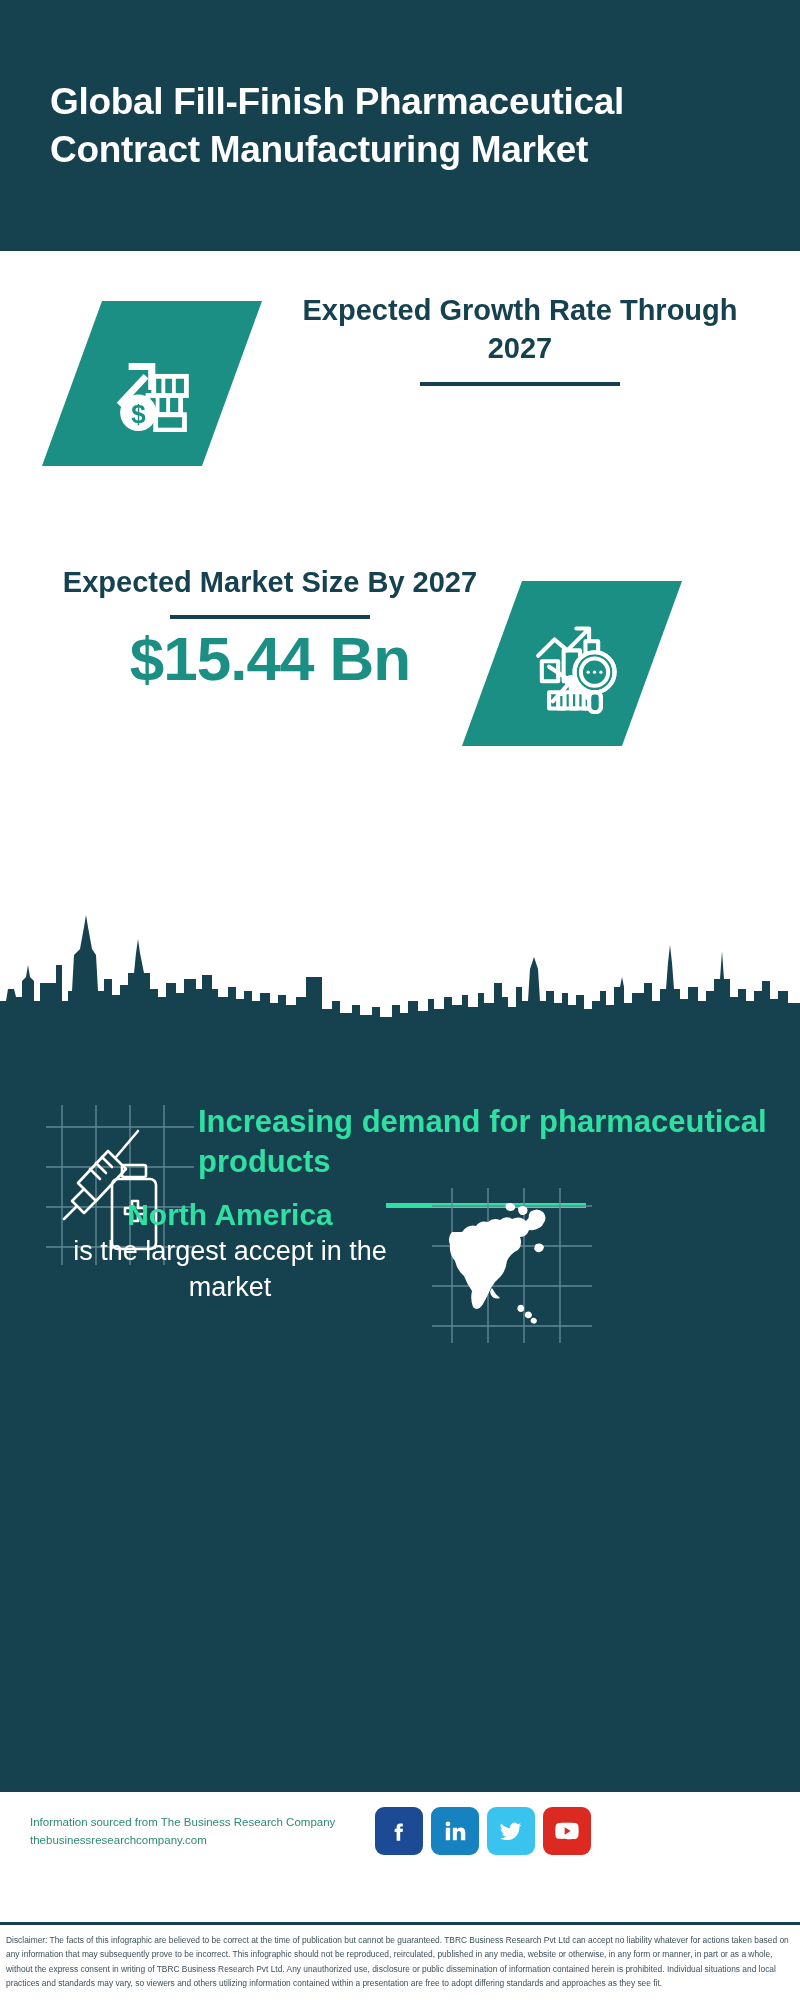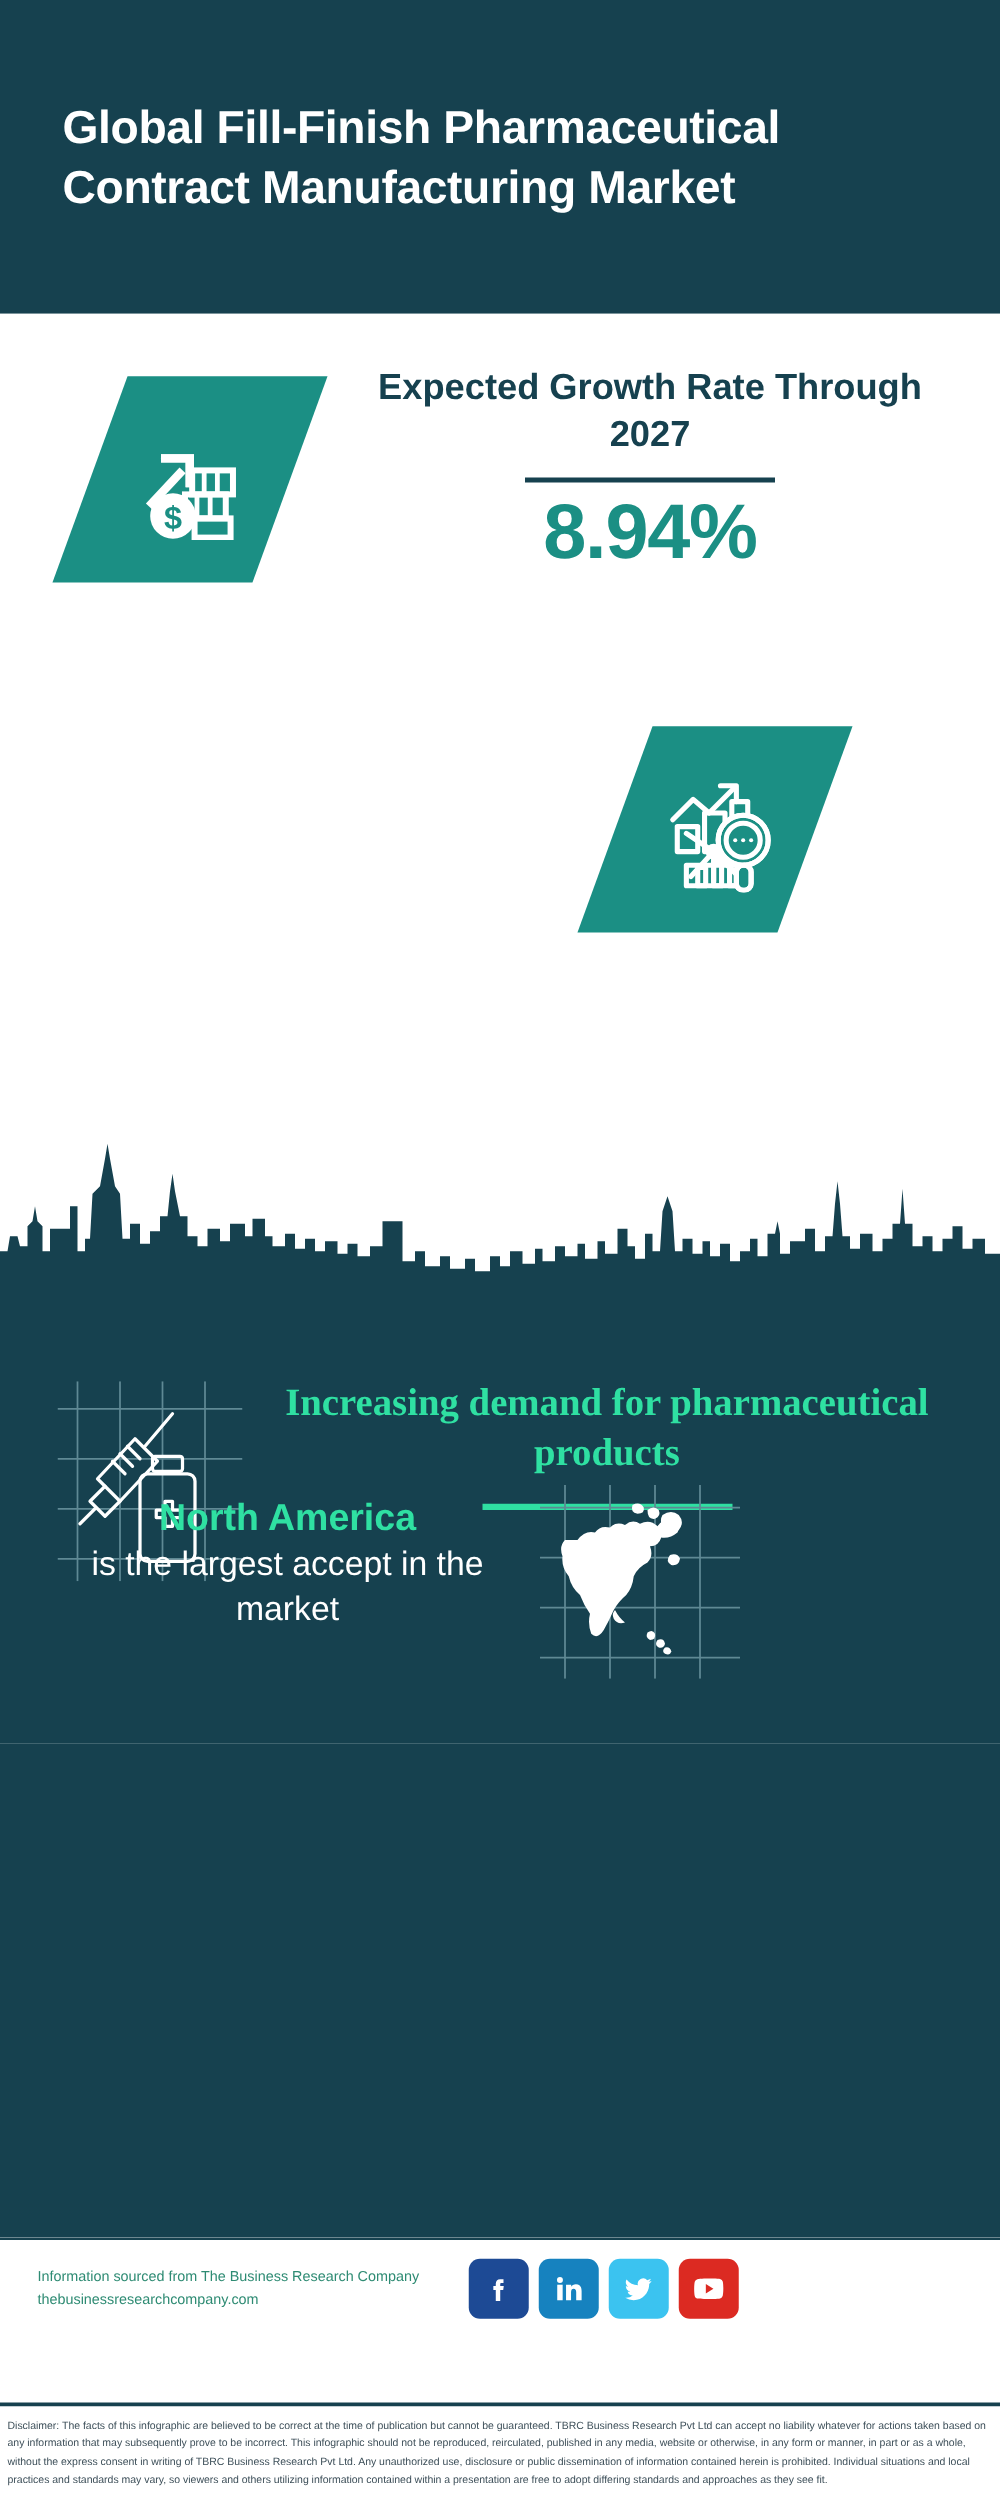"8.94%" div.stat-value { html: <div>8.94%</div> -> none }
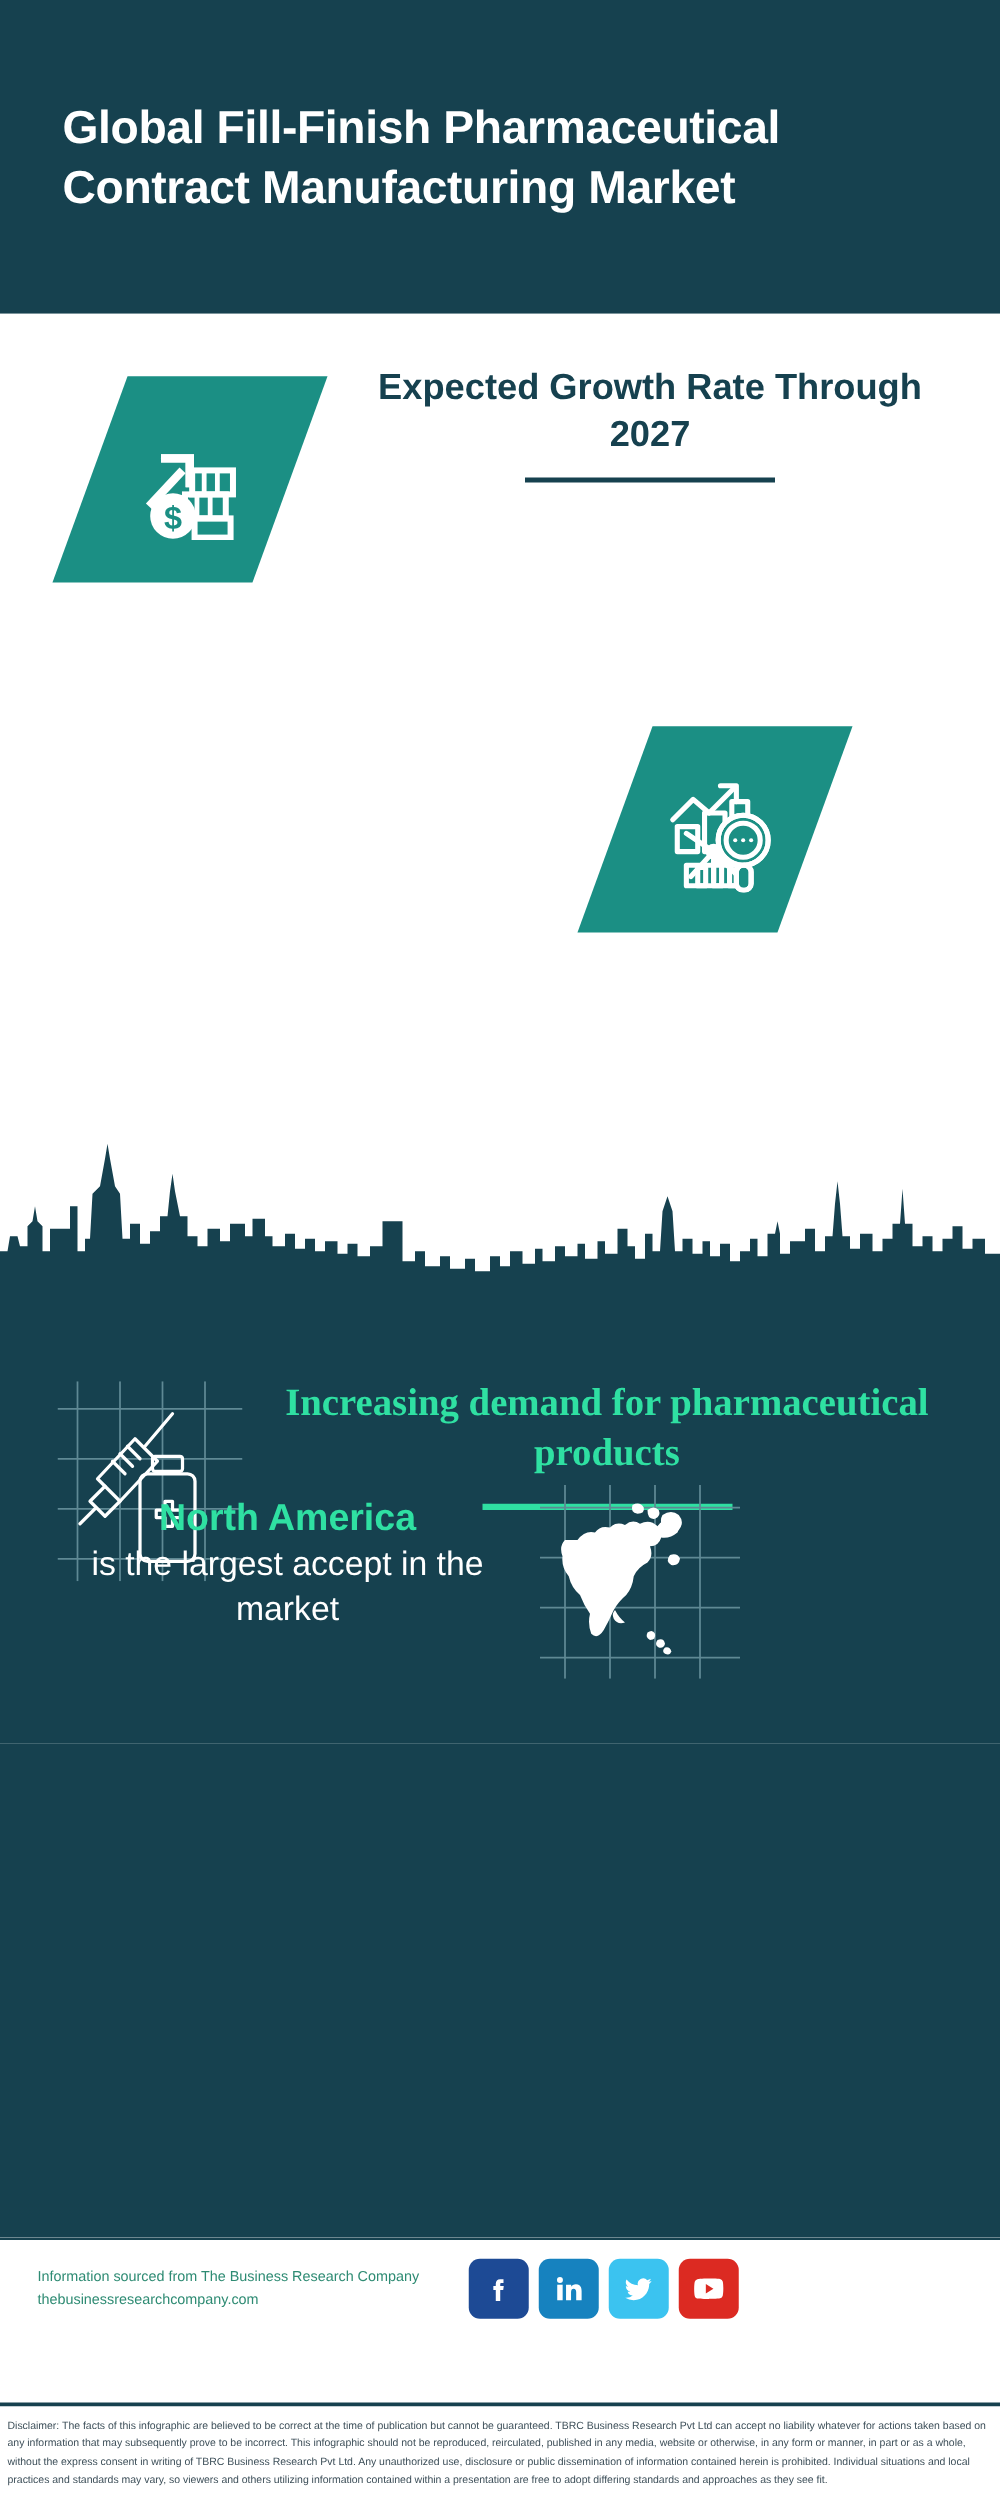"Expected Market Size By 2027" div.stat2-text { html: none -> <div> <div>Expected Market Size By 2027</div> <div></div> <div>$15.44 Bn</div> </div> }
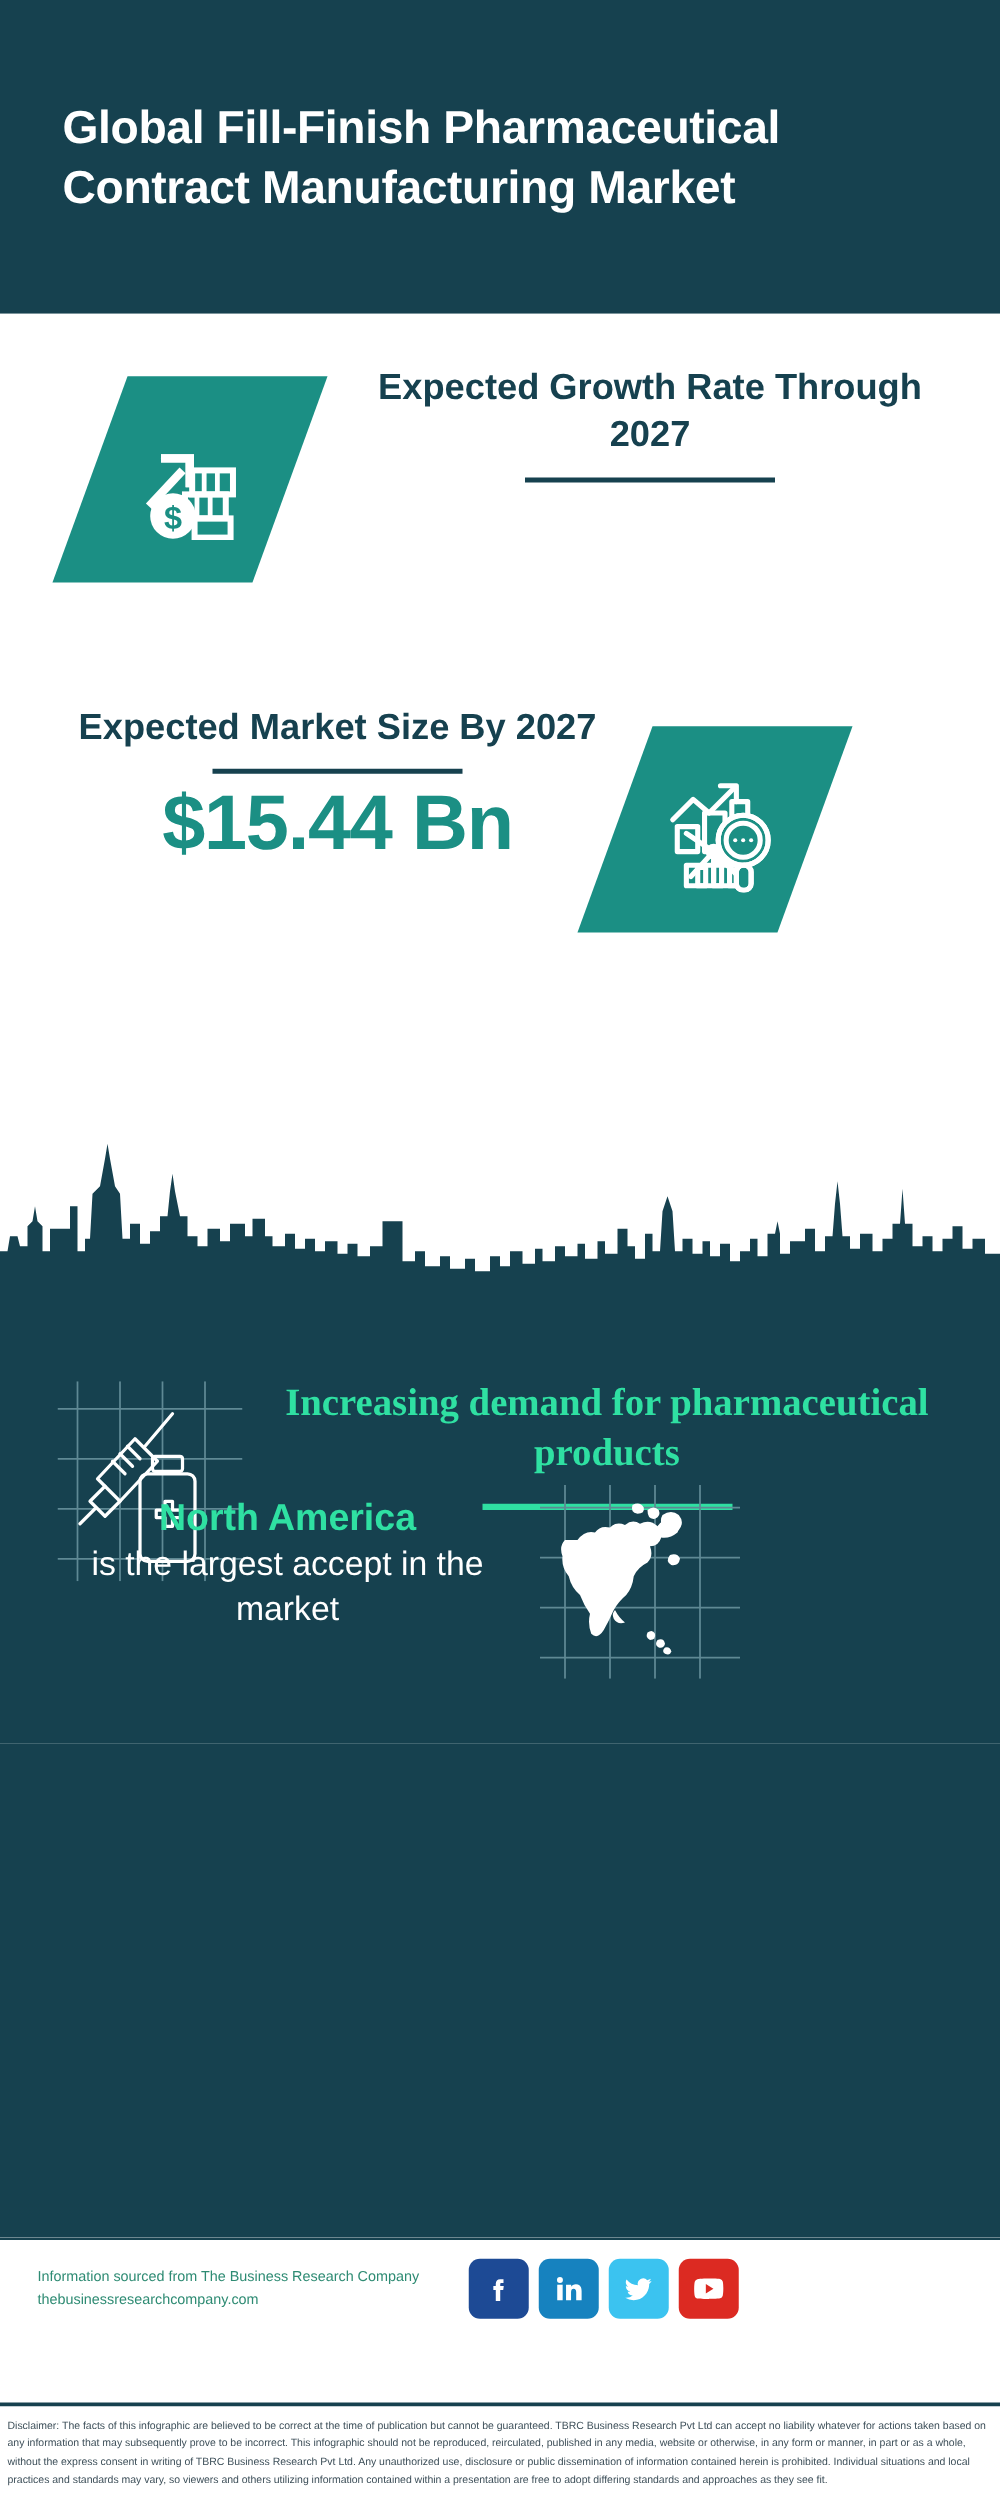"Increasing demand for pharmaceutical" .driver-text { font-family: Liberation Serif, serif -> none; text-align: center -> none }
